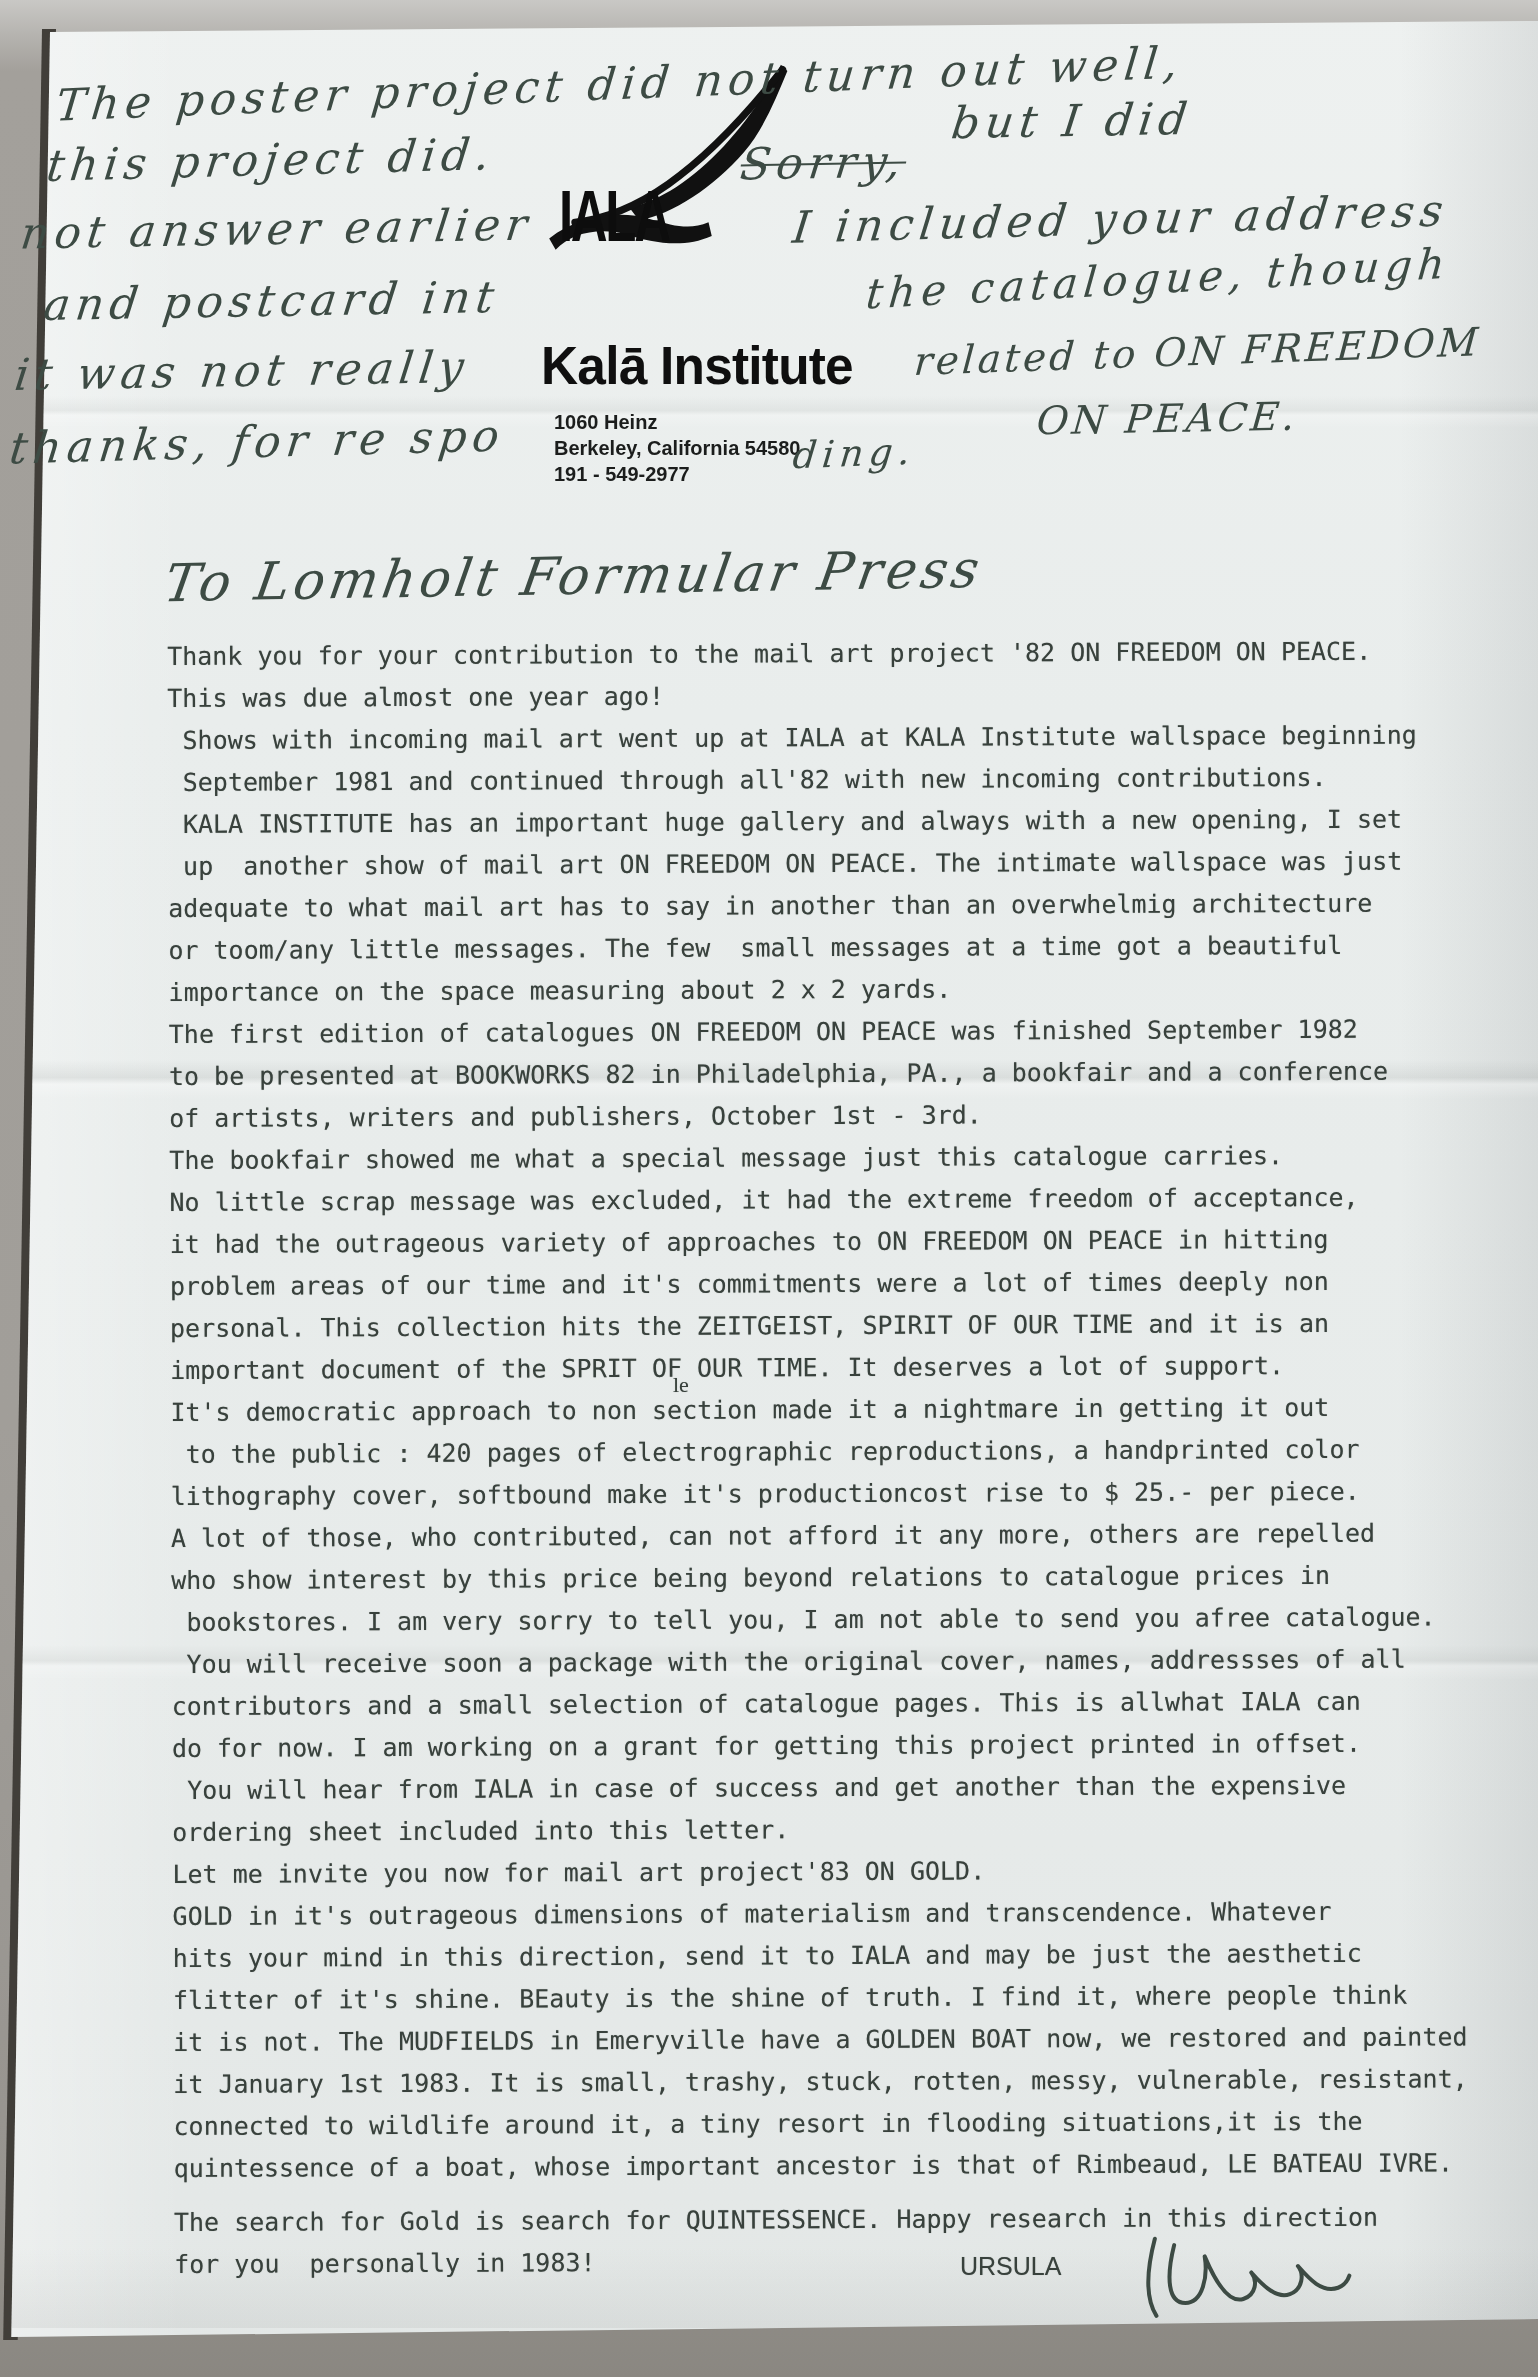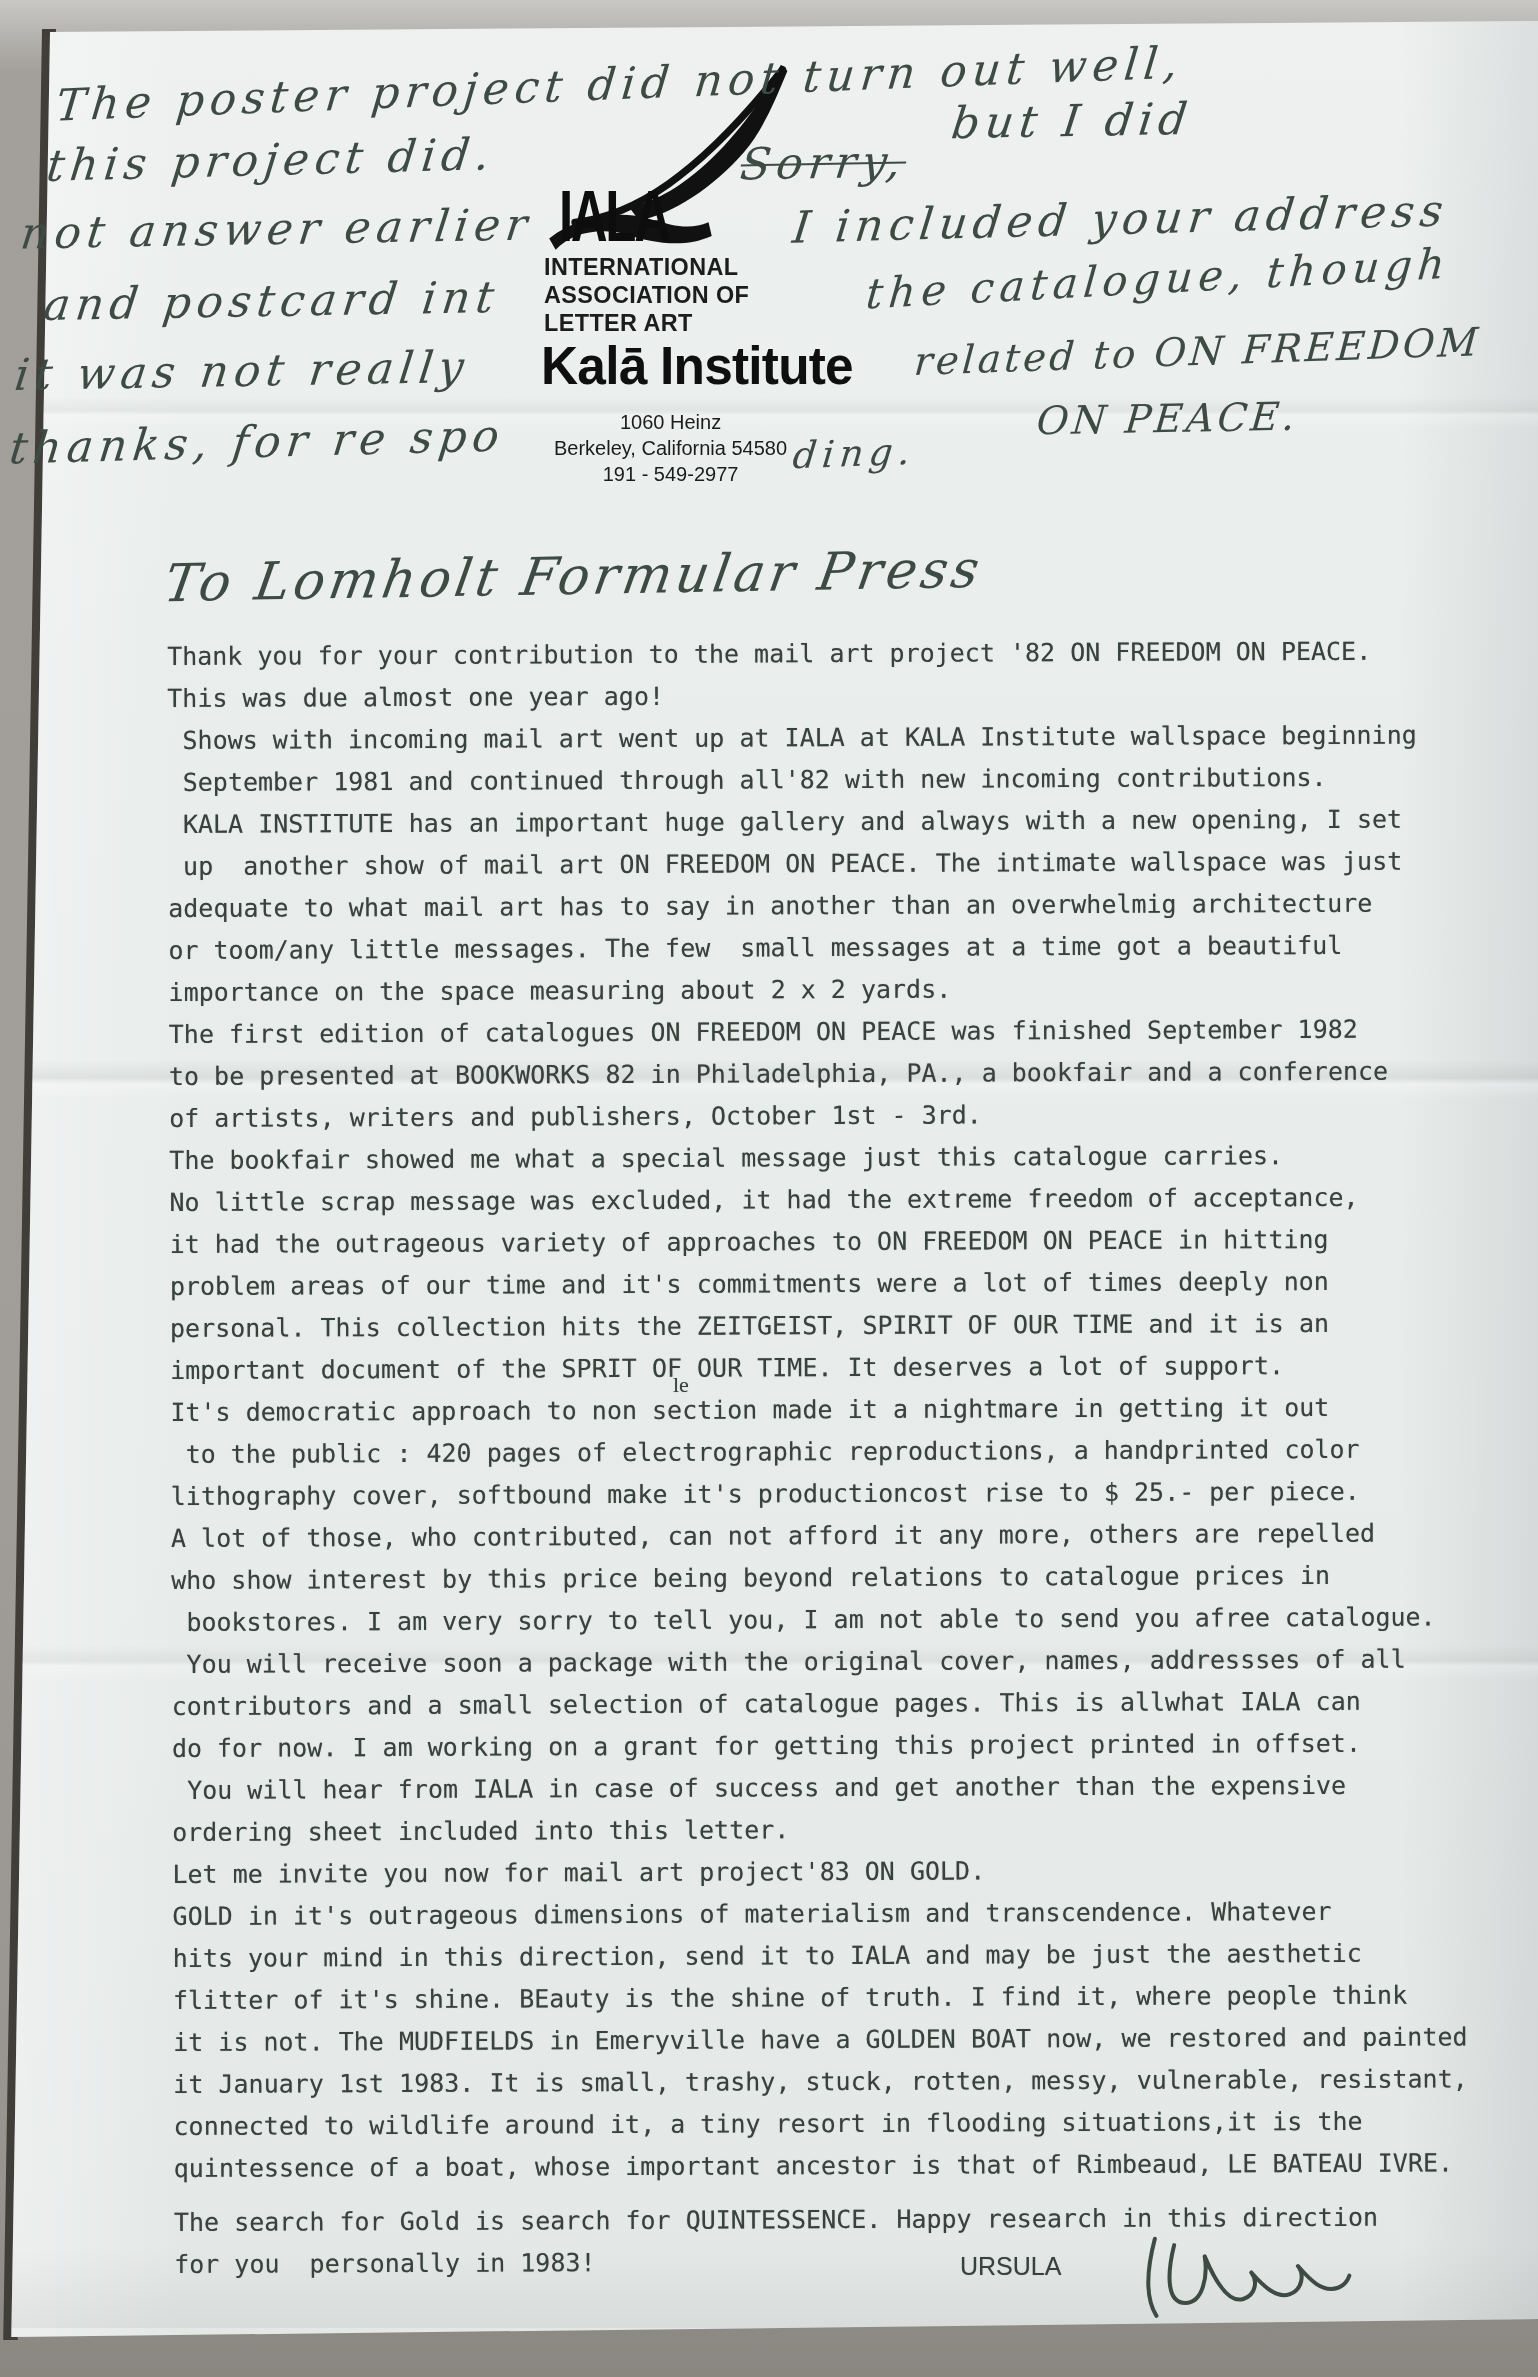"INTERNATIONAL" div { html: <div> <div>INTERNATIONAL</div> <div>ASSOCIATION OF</div> <div>LETTER ART</div> </div> -> none }
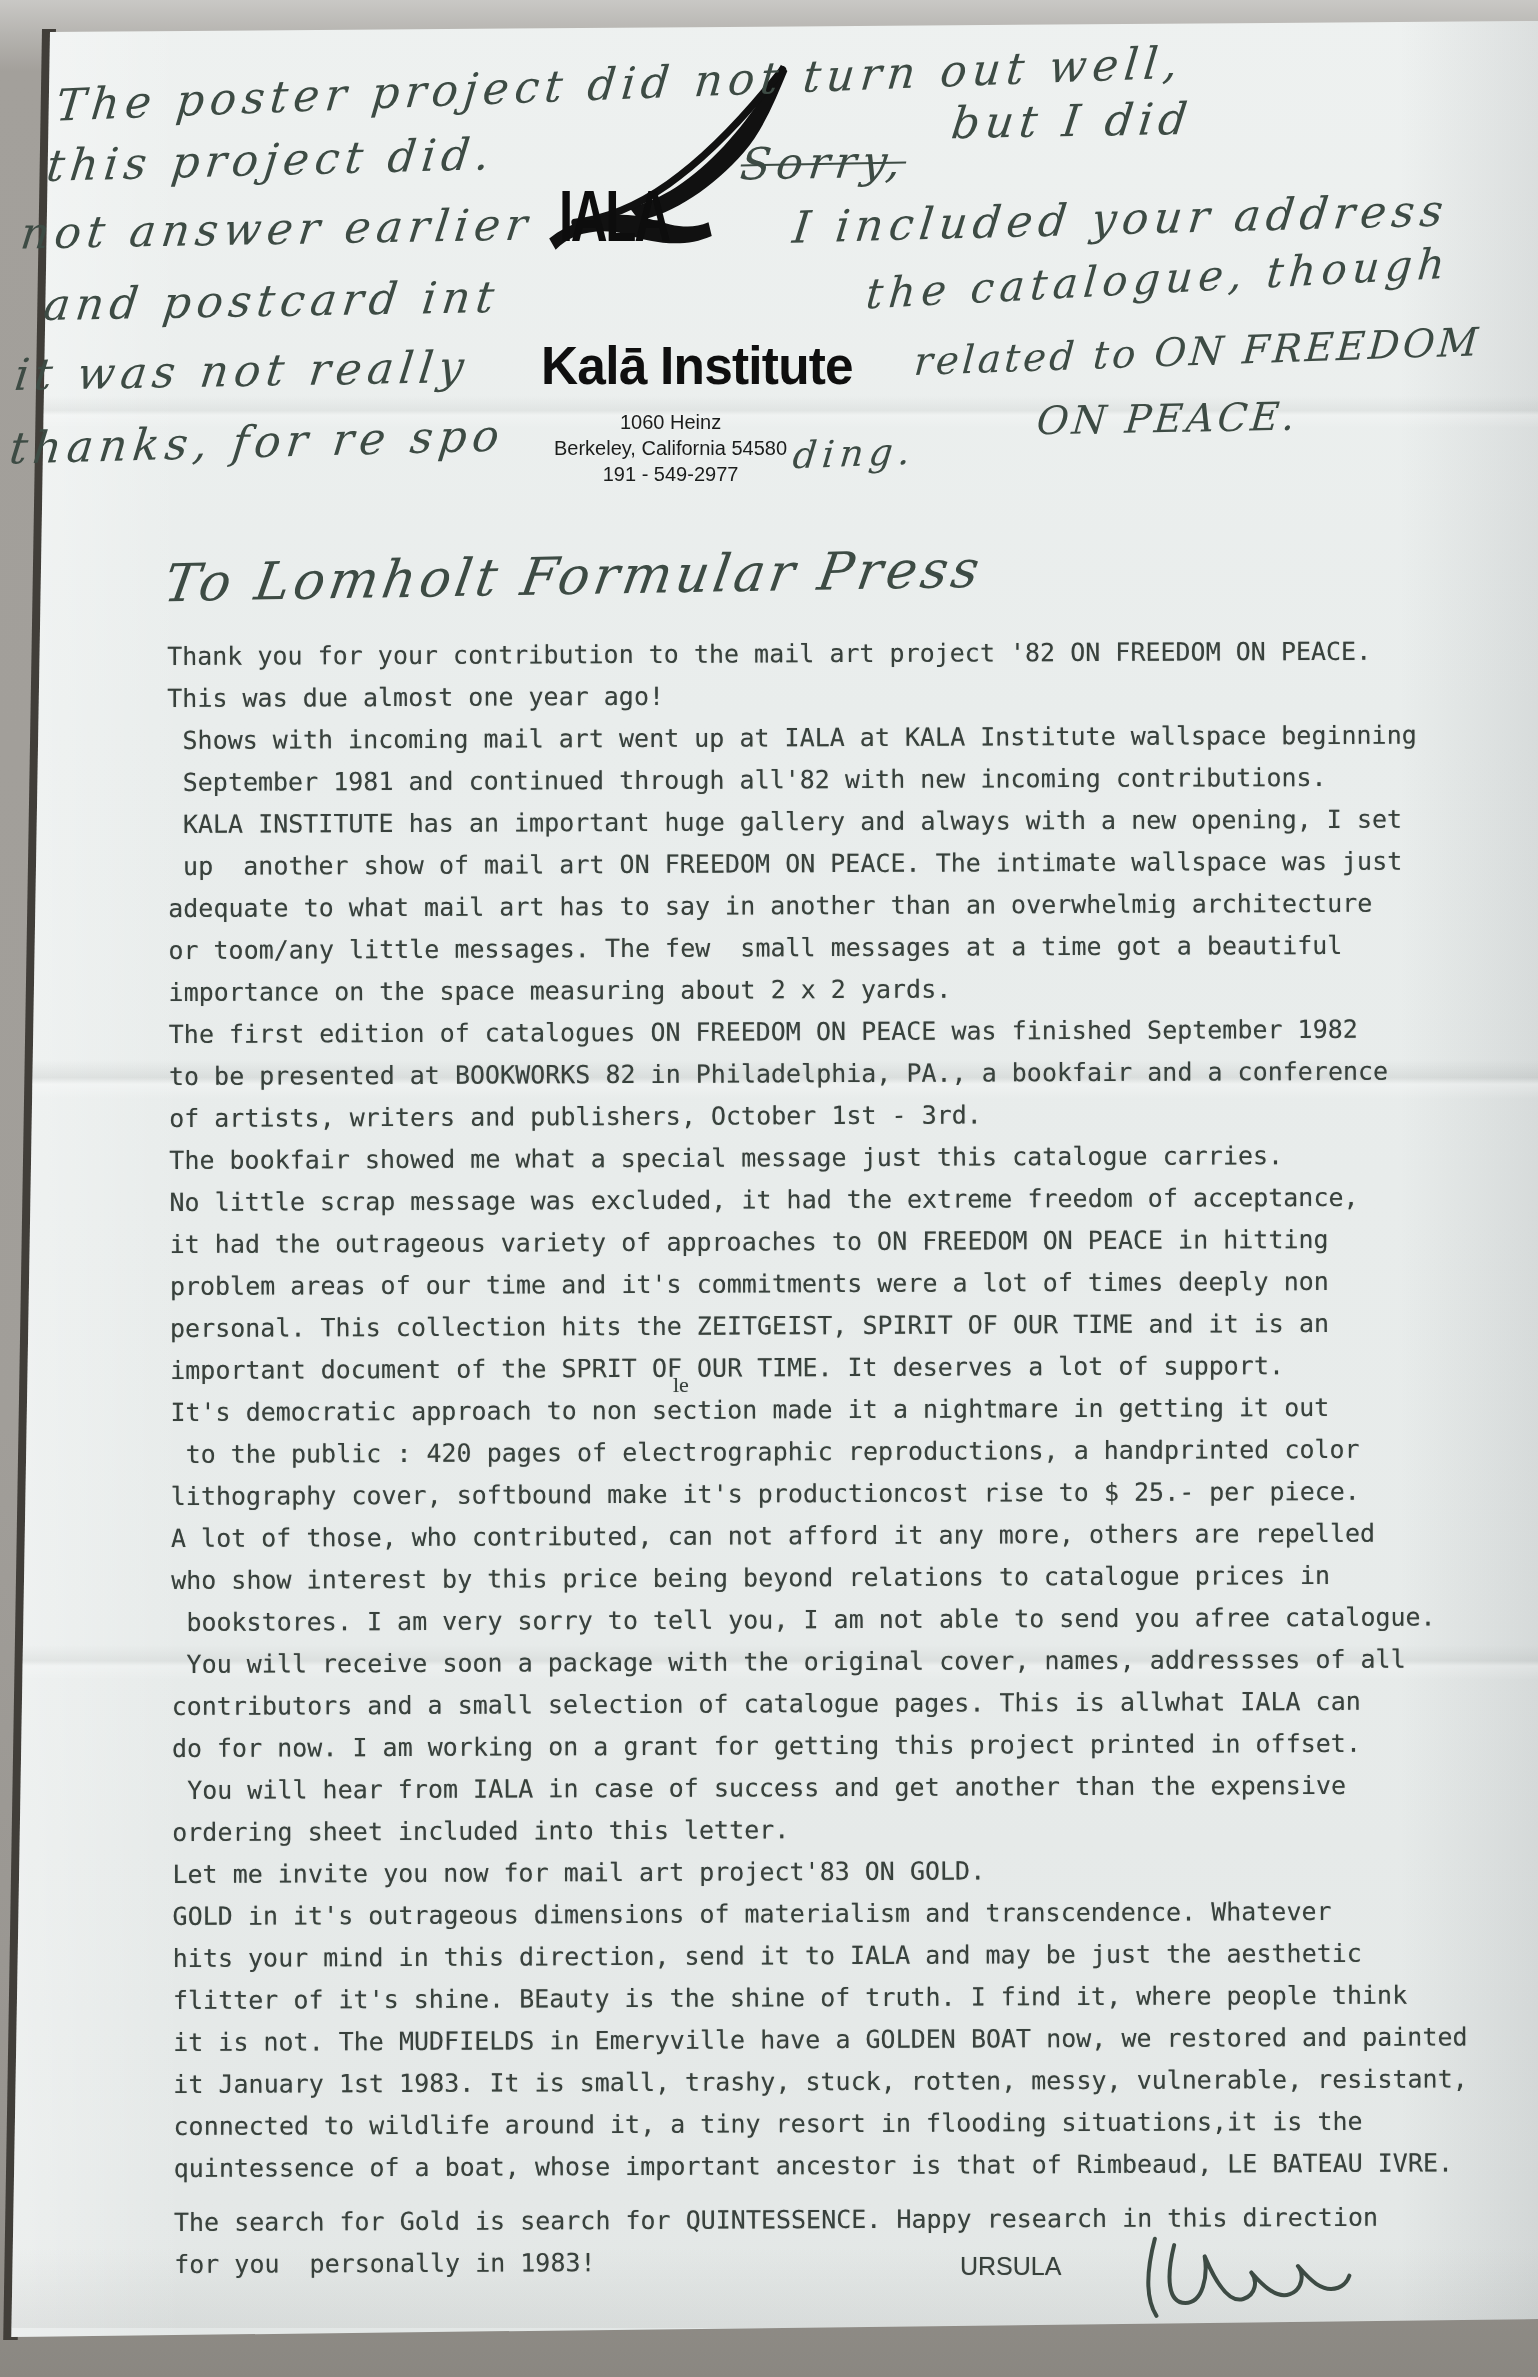"1060 Heinz" #addr { font-weight: 400 -> 700; text-align: center -> none }
